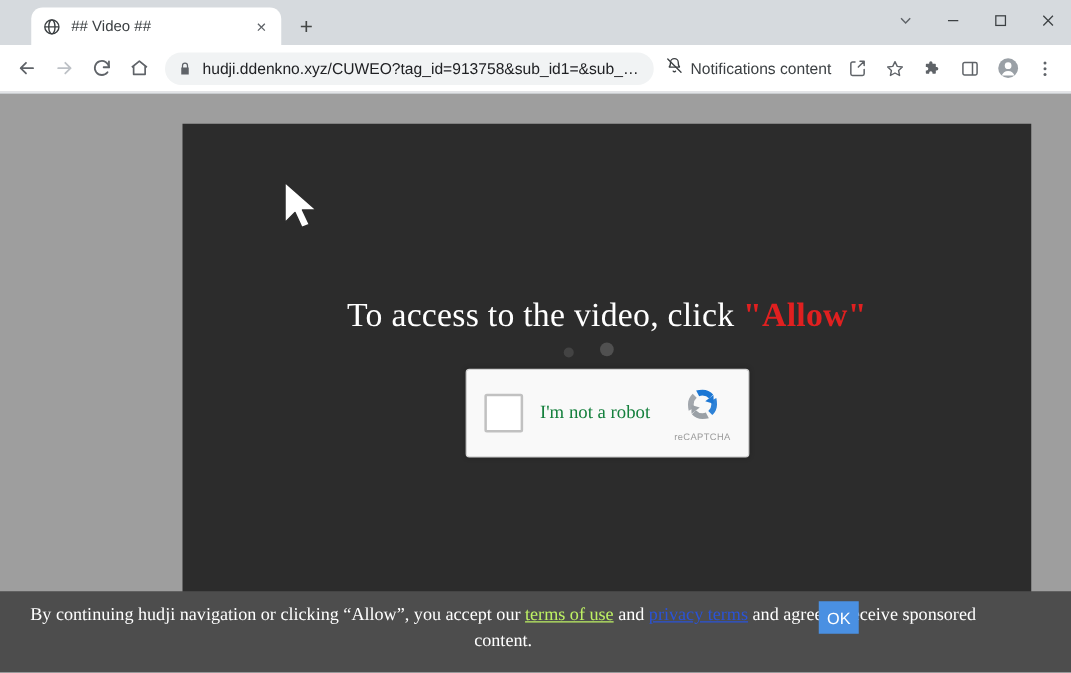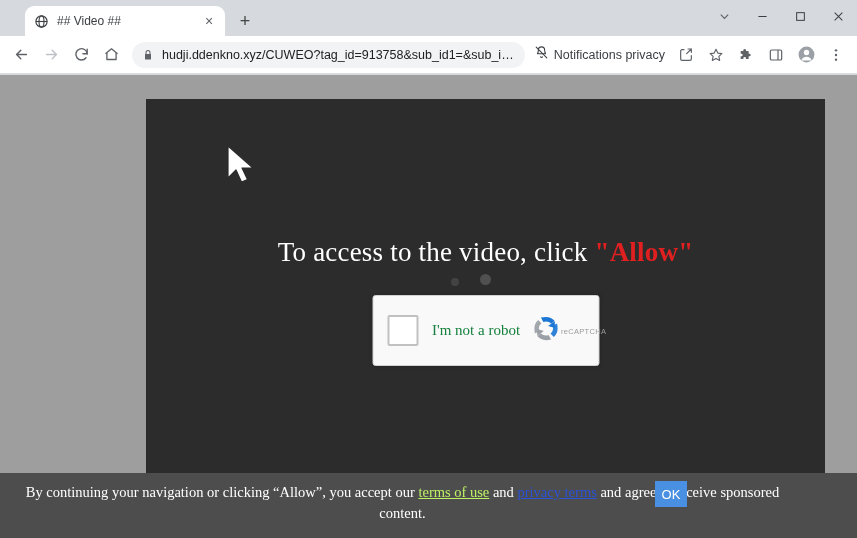"Notifications privacy" span.lbl { text: privacy -> content }
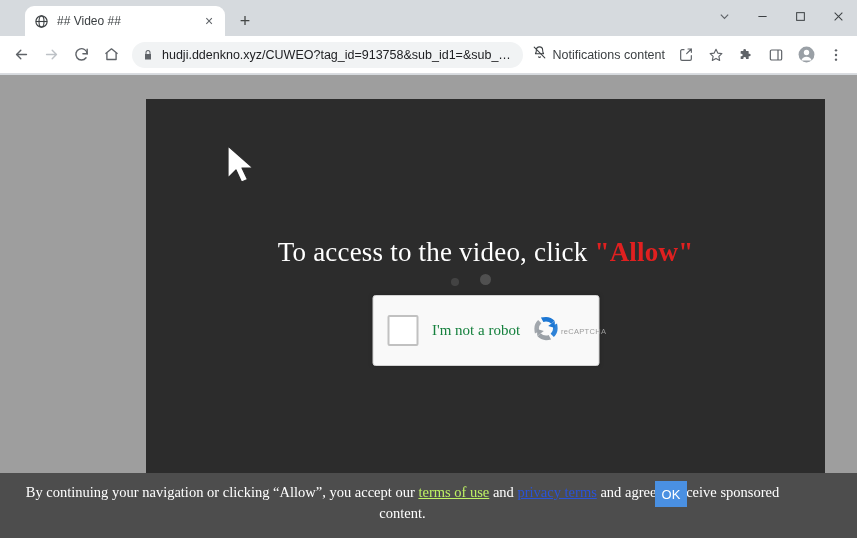"reCAPTCHA" .captcha-brand { flex-direction: row -> column }
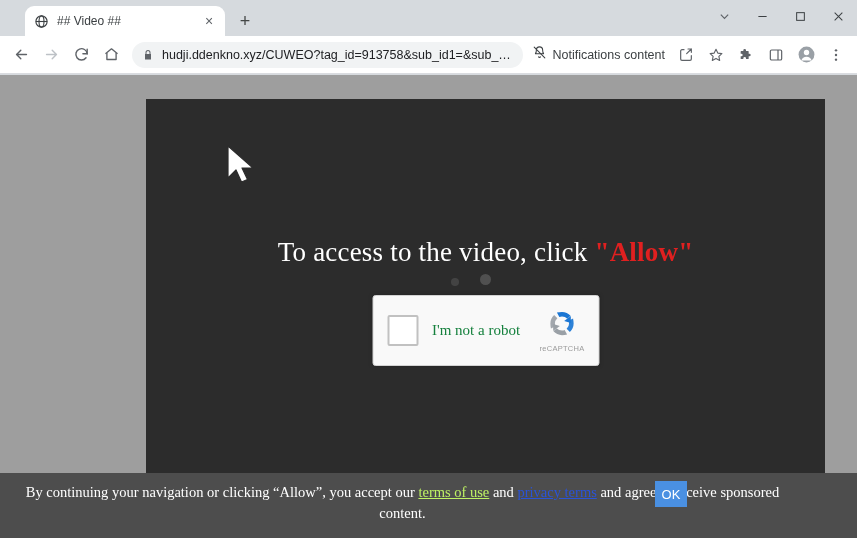"By continuing your navigation or" span { text: your -> hudji }
